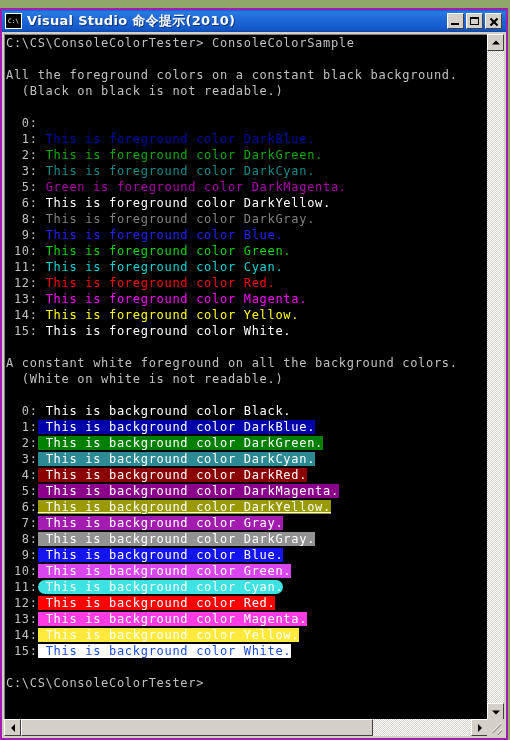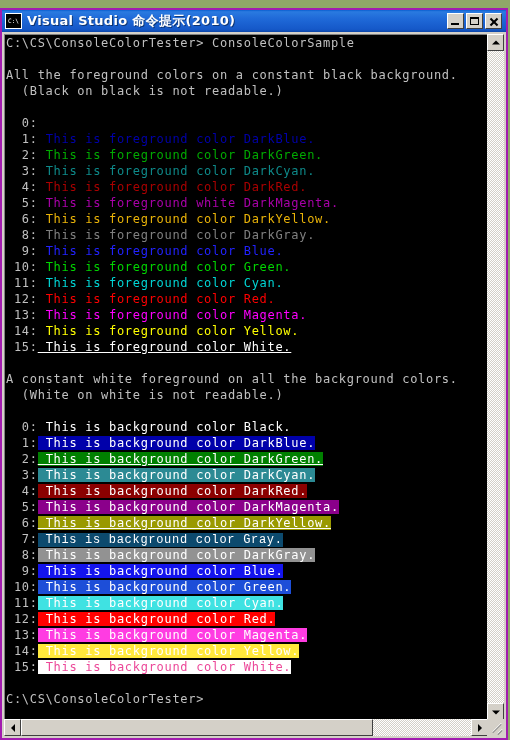"4: This is foreground color" div.line { html: <div><span> 4:</span><span> This is foreground color DarkRed.</span></div> -> none }
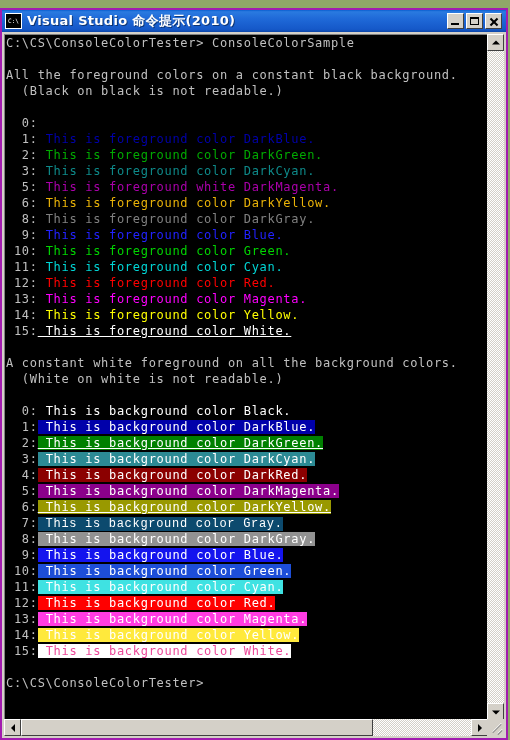"This is foreground white DarkMagenta." span.seg { text: This is foreground white -> Green is foreground color }
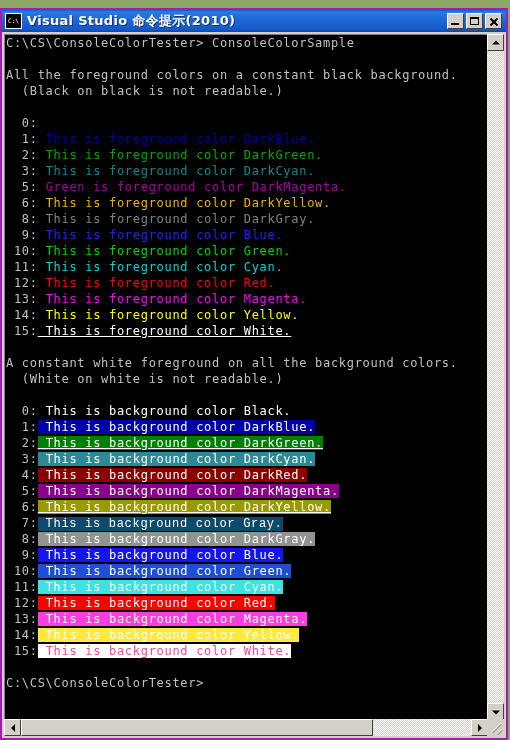"This is foreground color DarkYellow." span.seg { color: #eab308 -> #ffffff }
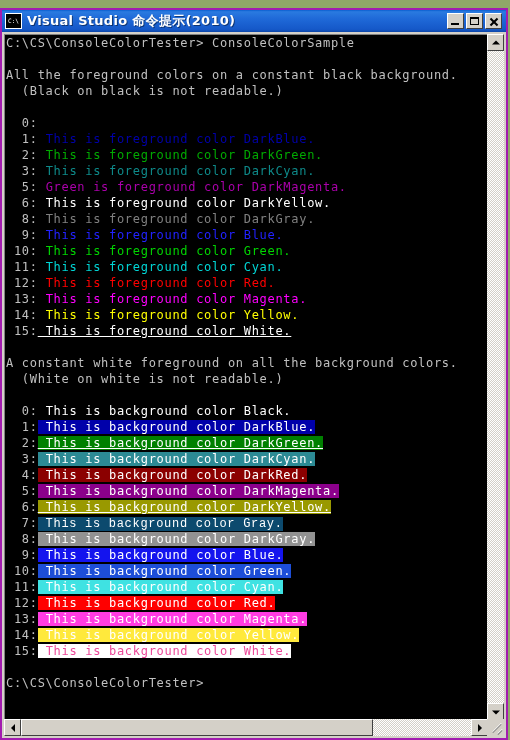"This is foreground color White." span.seg { text-decoration: underline -> none }
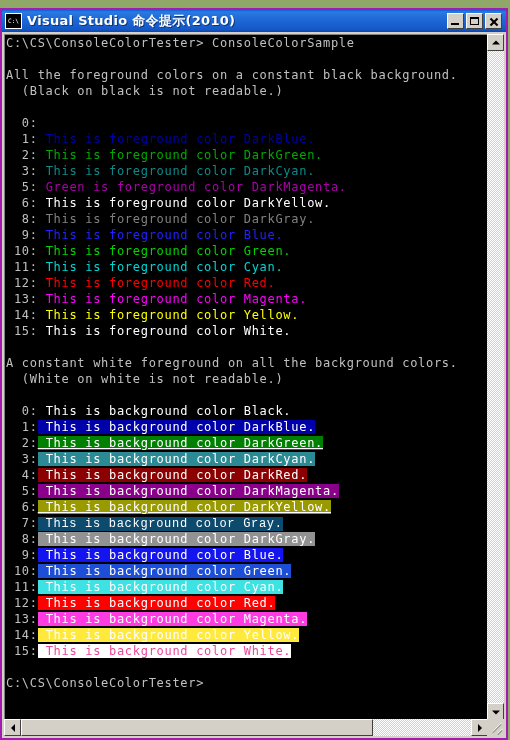"This is background color DarkGreen." span.seg { text-decoration: underline -> none }
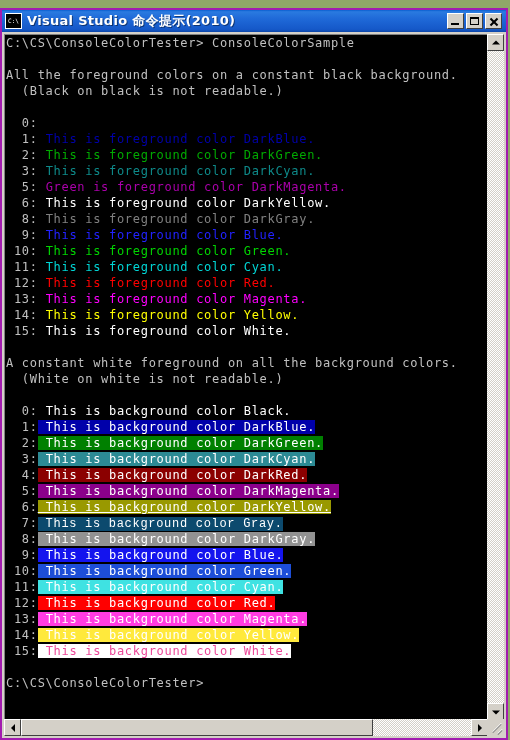"This is background color Gray." span.seg { background-color: #0c4a6e -> #a21caf; font-family: Liberation Mono, monospace -> none }
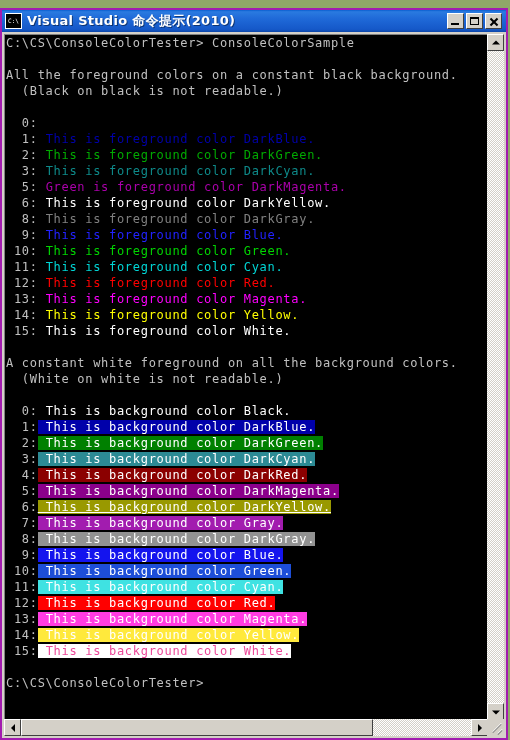"This is background color Green." span.seg { background-color: #1d4ed8 -> #d946ef }
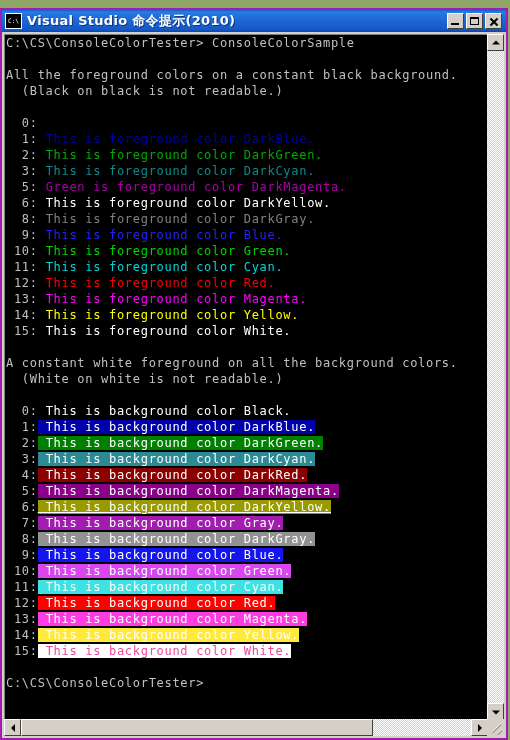"This is background color Cyan." span.seg { border-radius: none -> 7px }
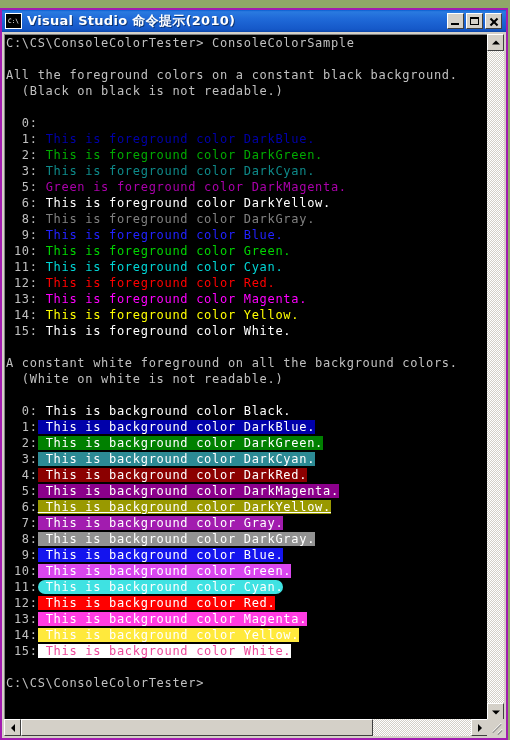"This is background color White." span.seg { color: #ec4899 -> #1d4ed8 }
